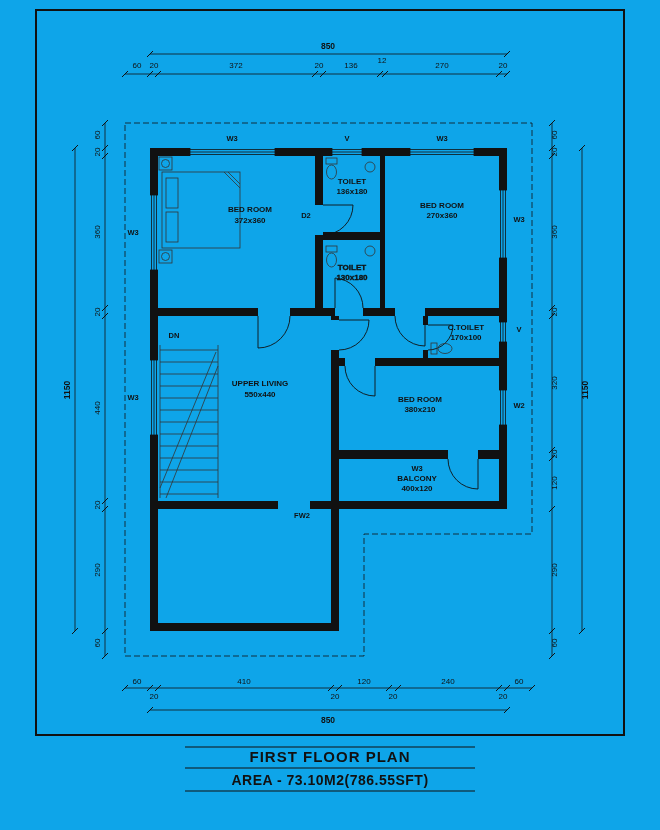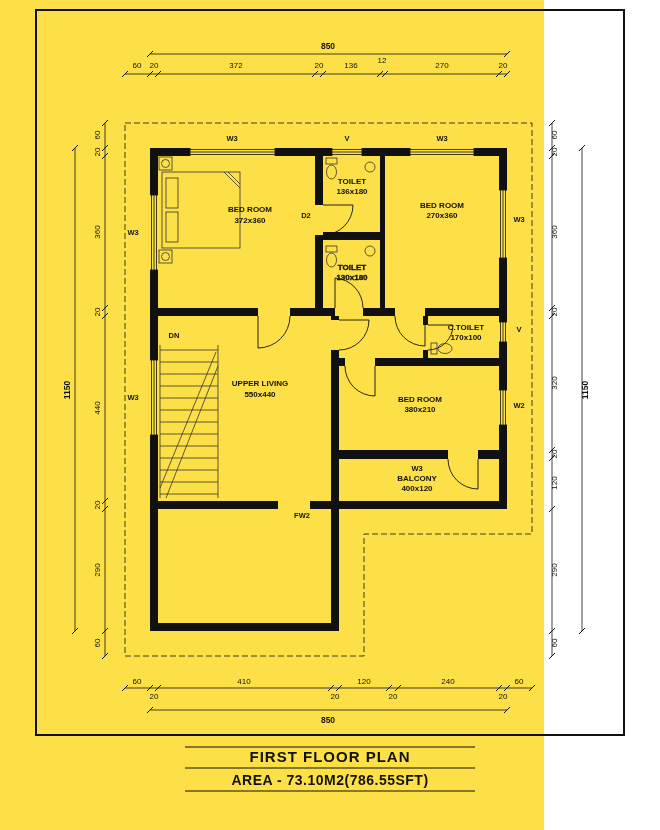"850" .page { background: #fde047 -> #0ea5e9; width: 544px -> 660px }
